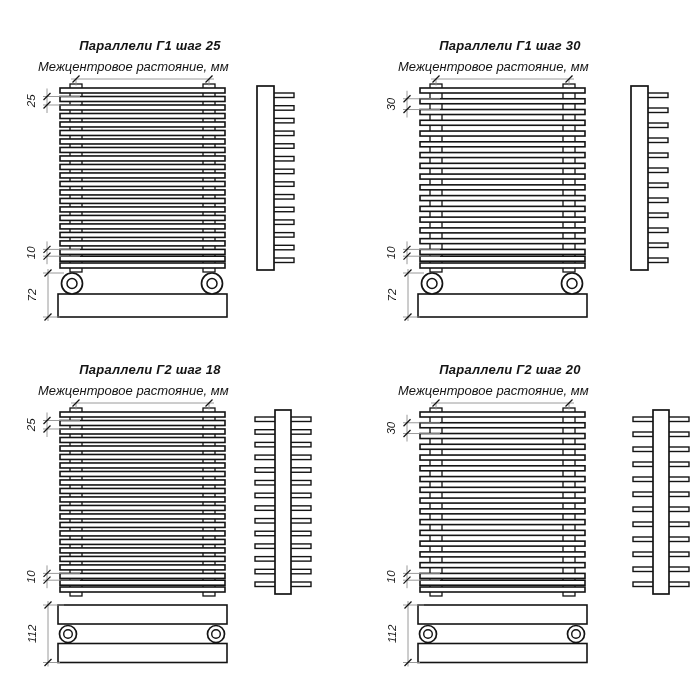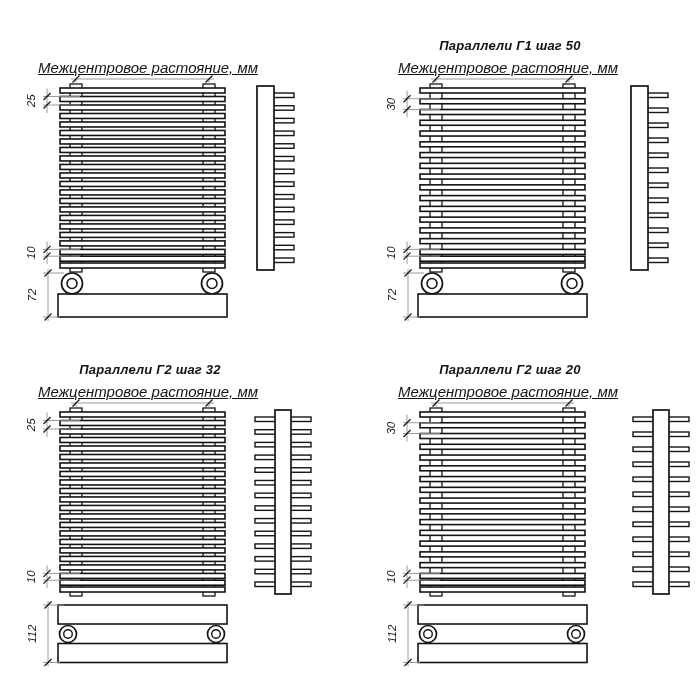"Параллели Г1 шаг 25" div.ptitle { html: none -> <div>Параллели Г1 шаг 25</div> }
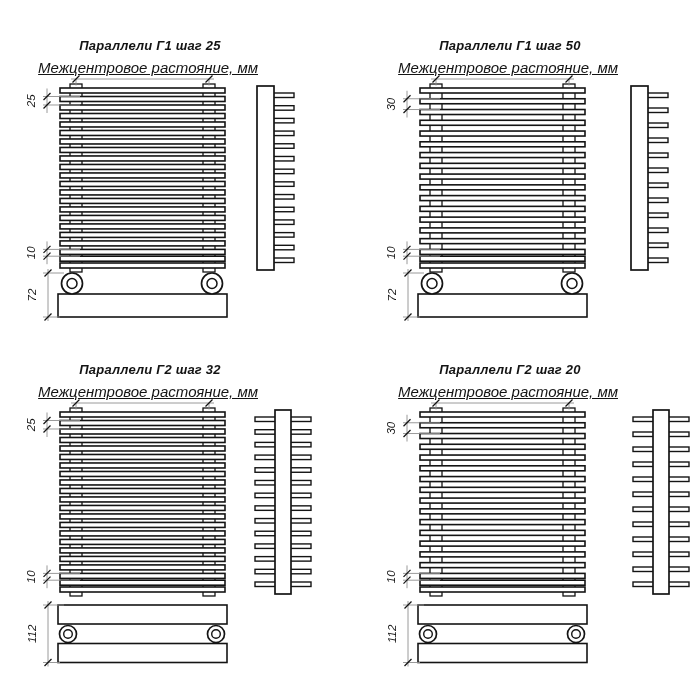"Параллели Г1 шаг 50" div.ptitle { text: 50 -> 30 }
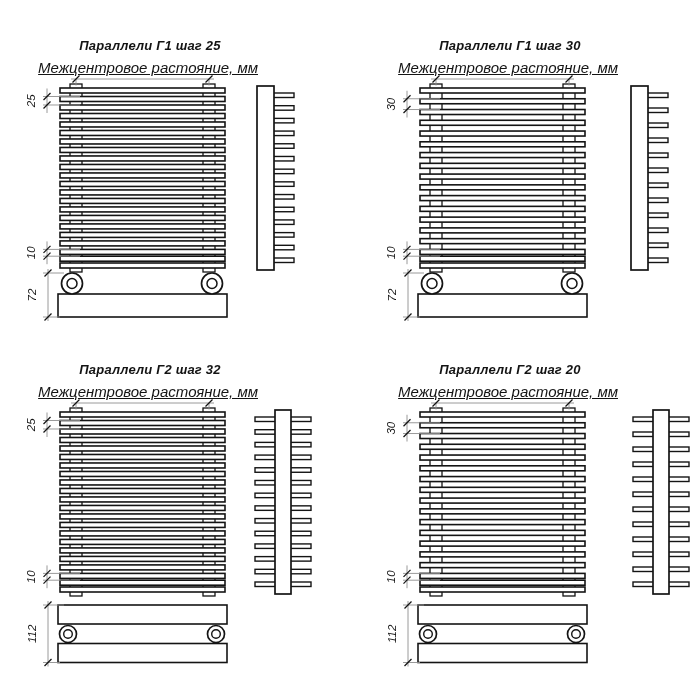"Межцентровое растояние, мм" .psub { font-size: 15px -> 13px; text-align: right -> left; text-decoration: underline -> none }
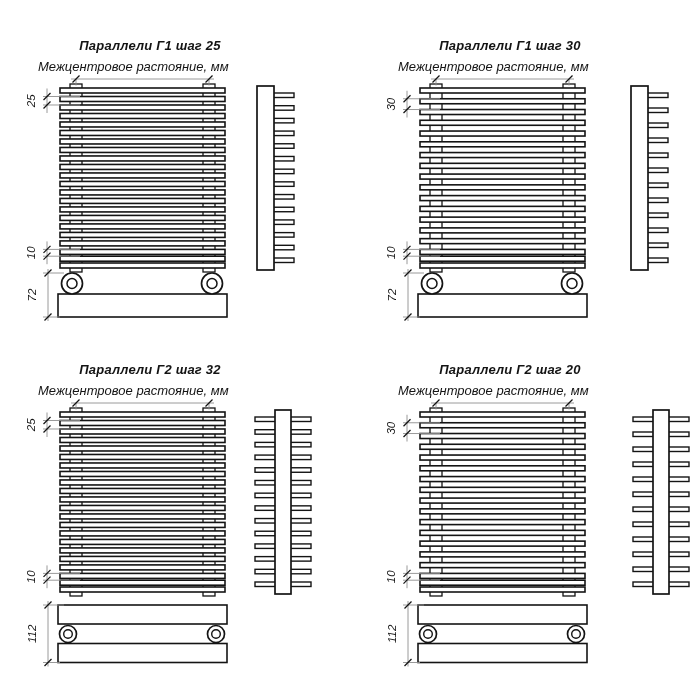"Параллели Г2 шаг 32" div.ptitle { text: 32 -> 18 }
